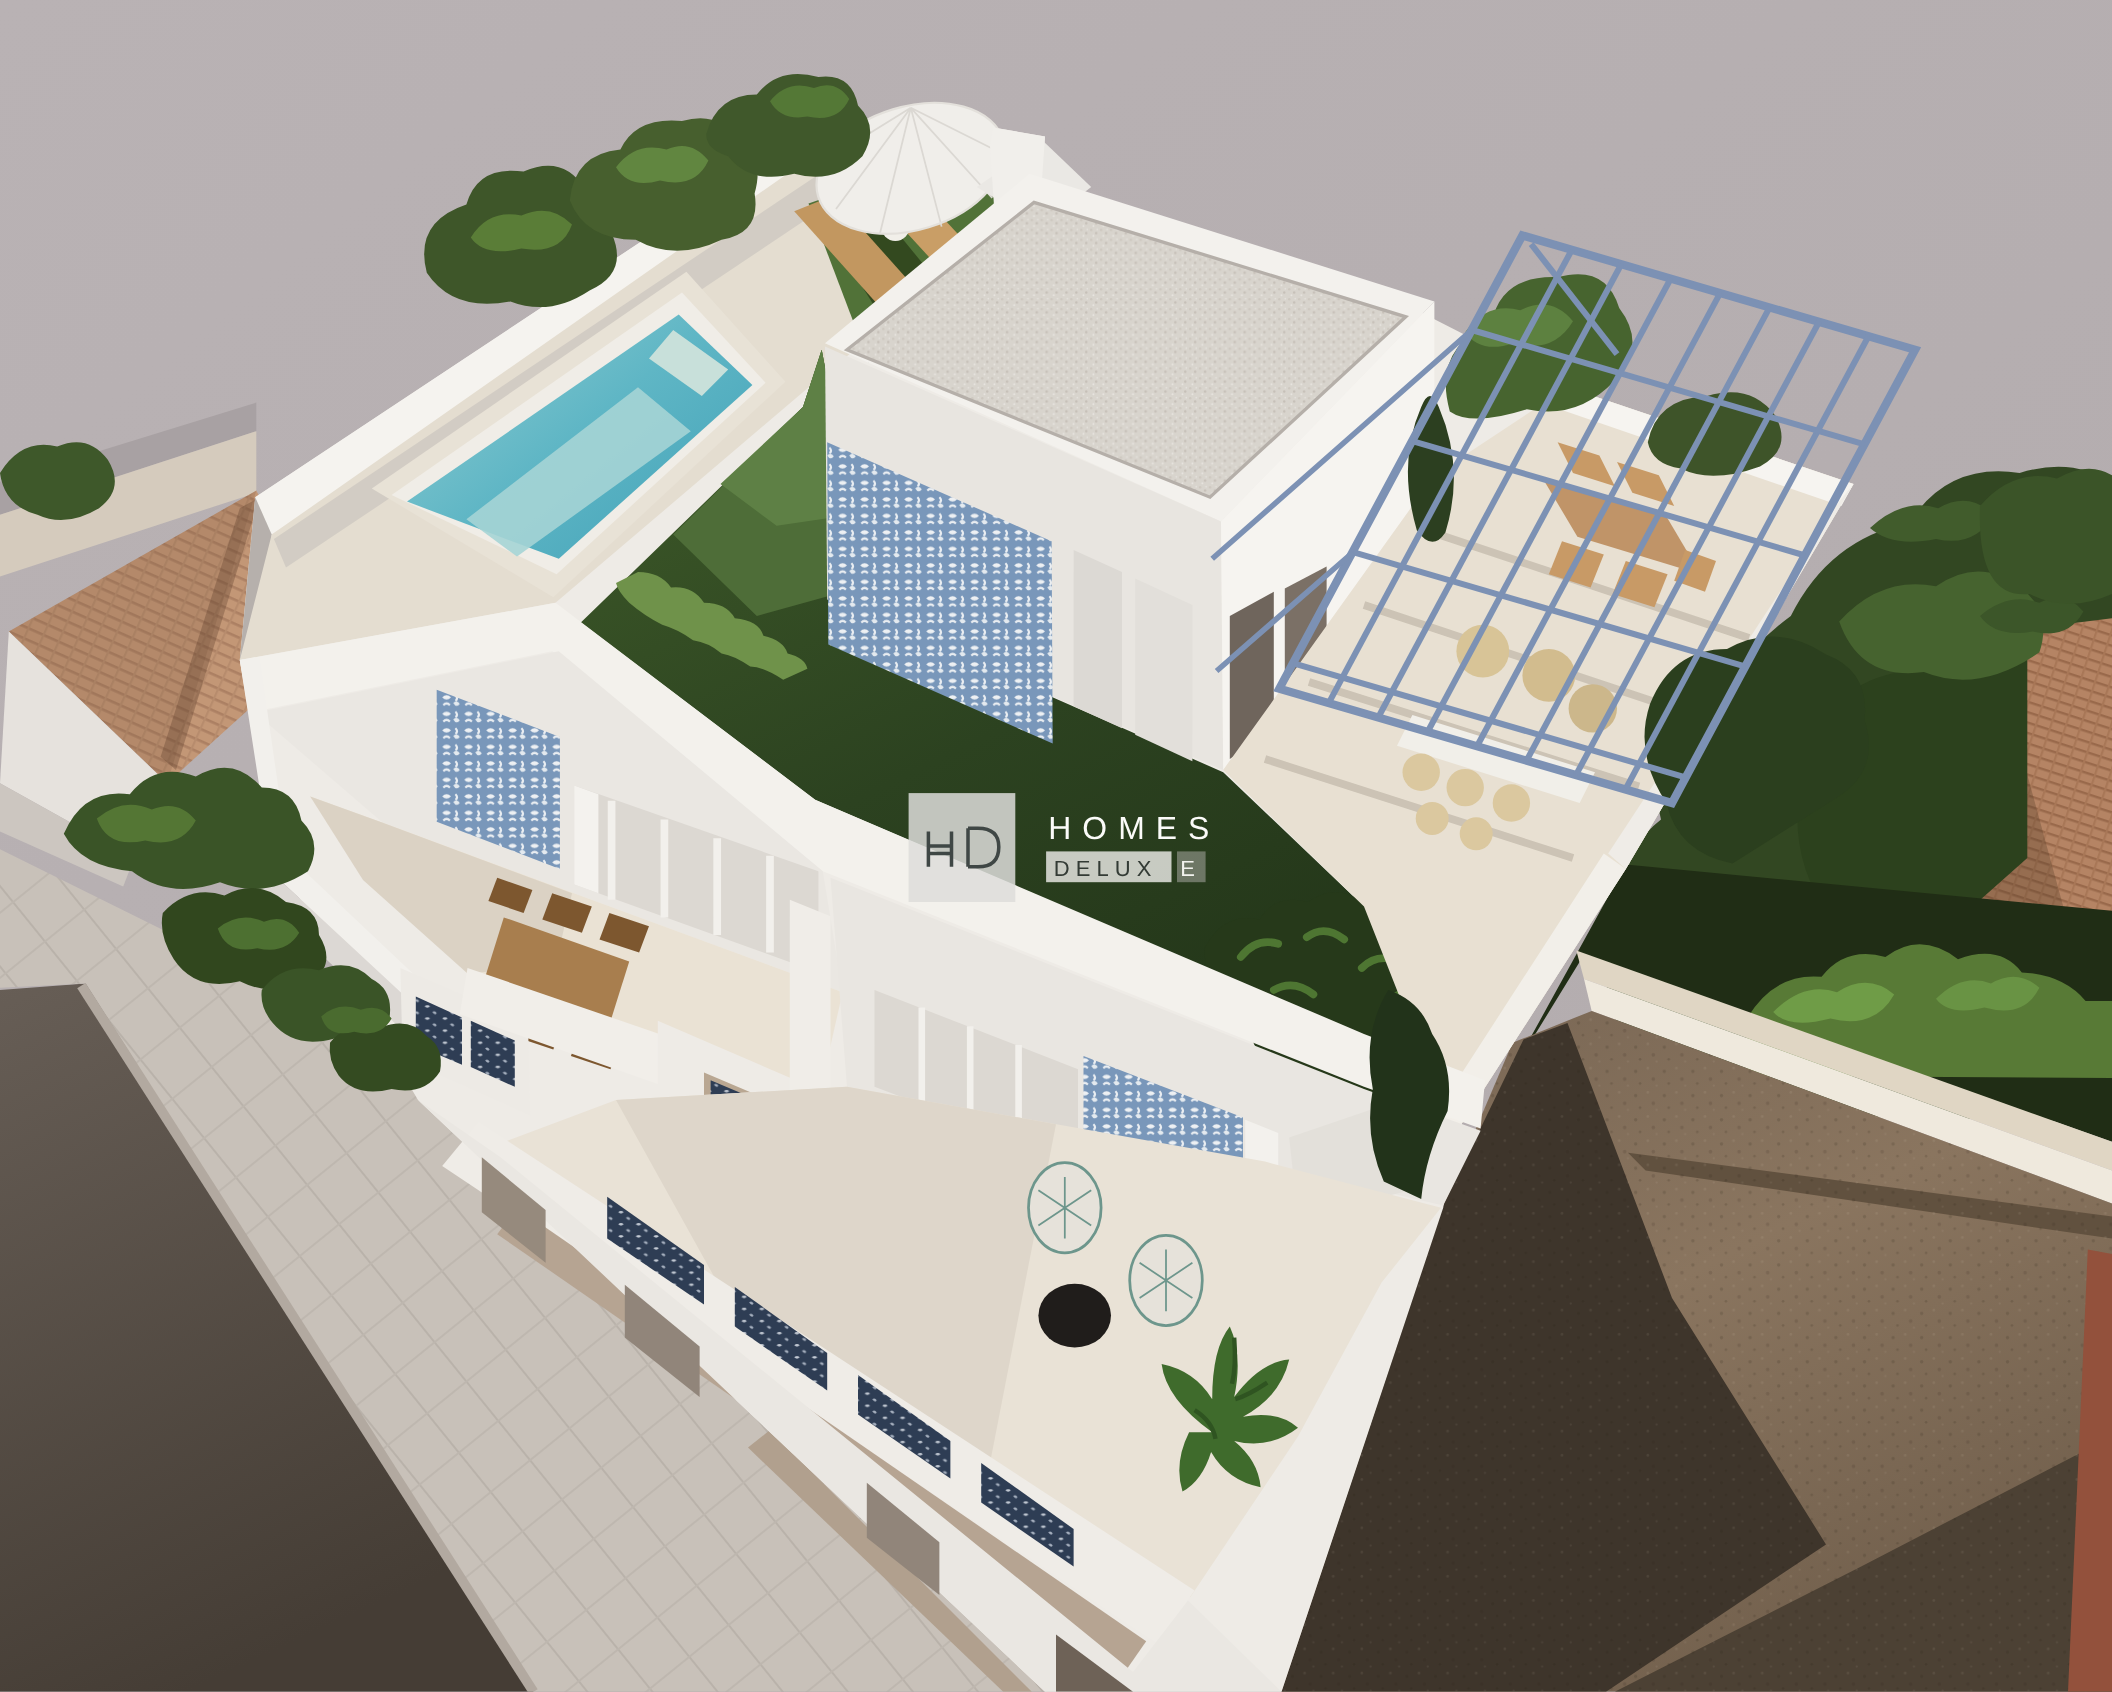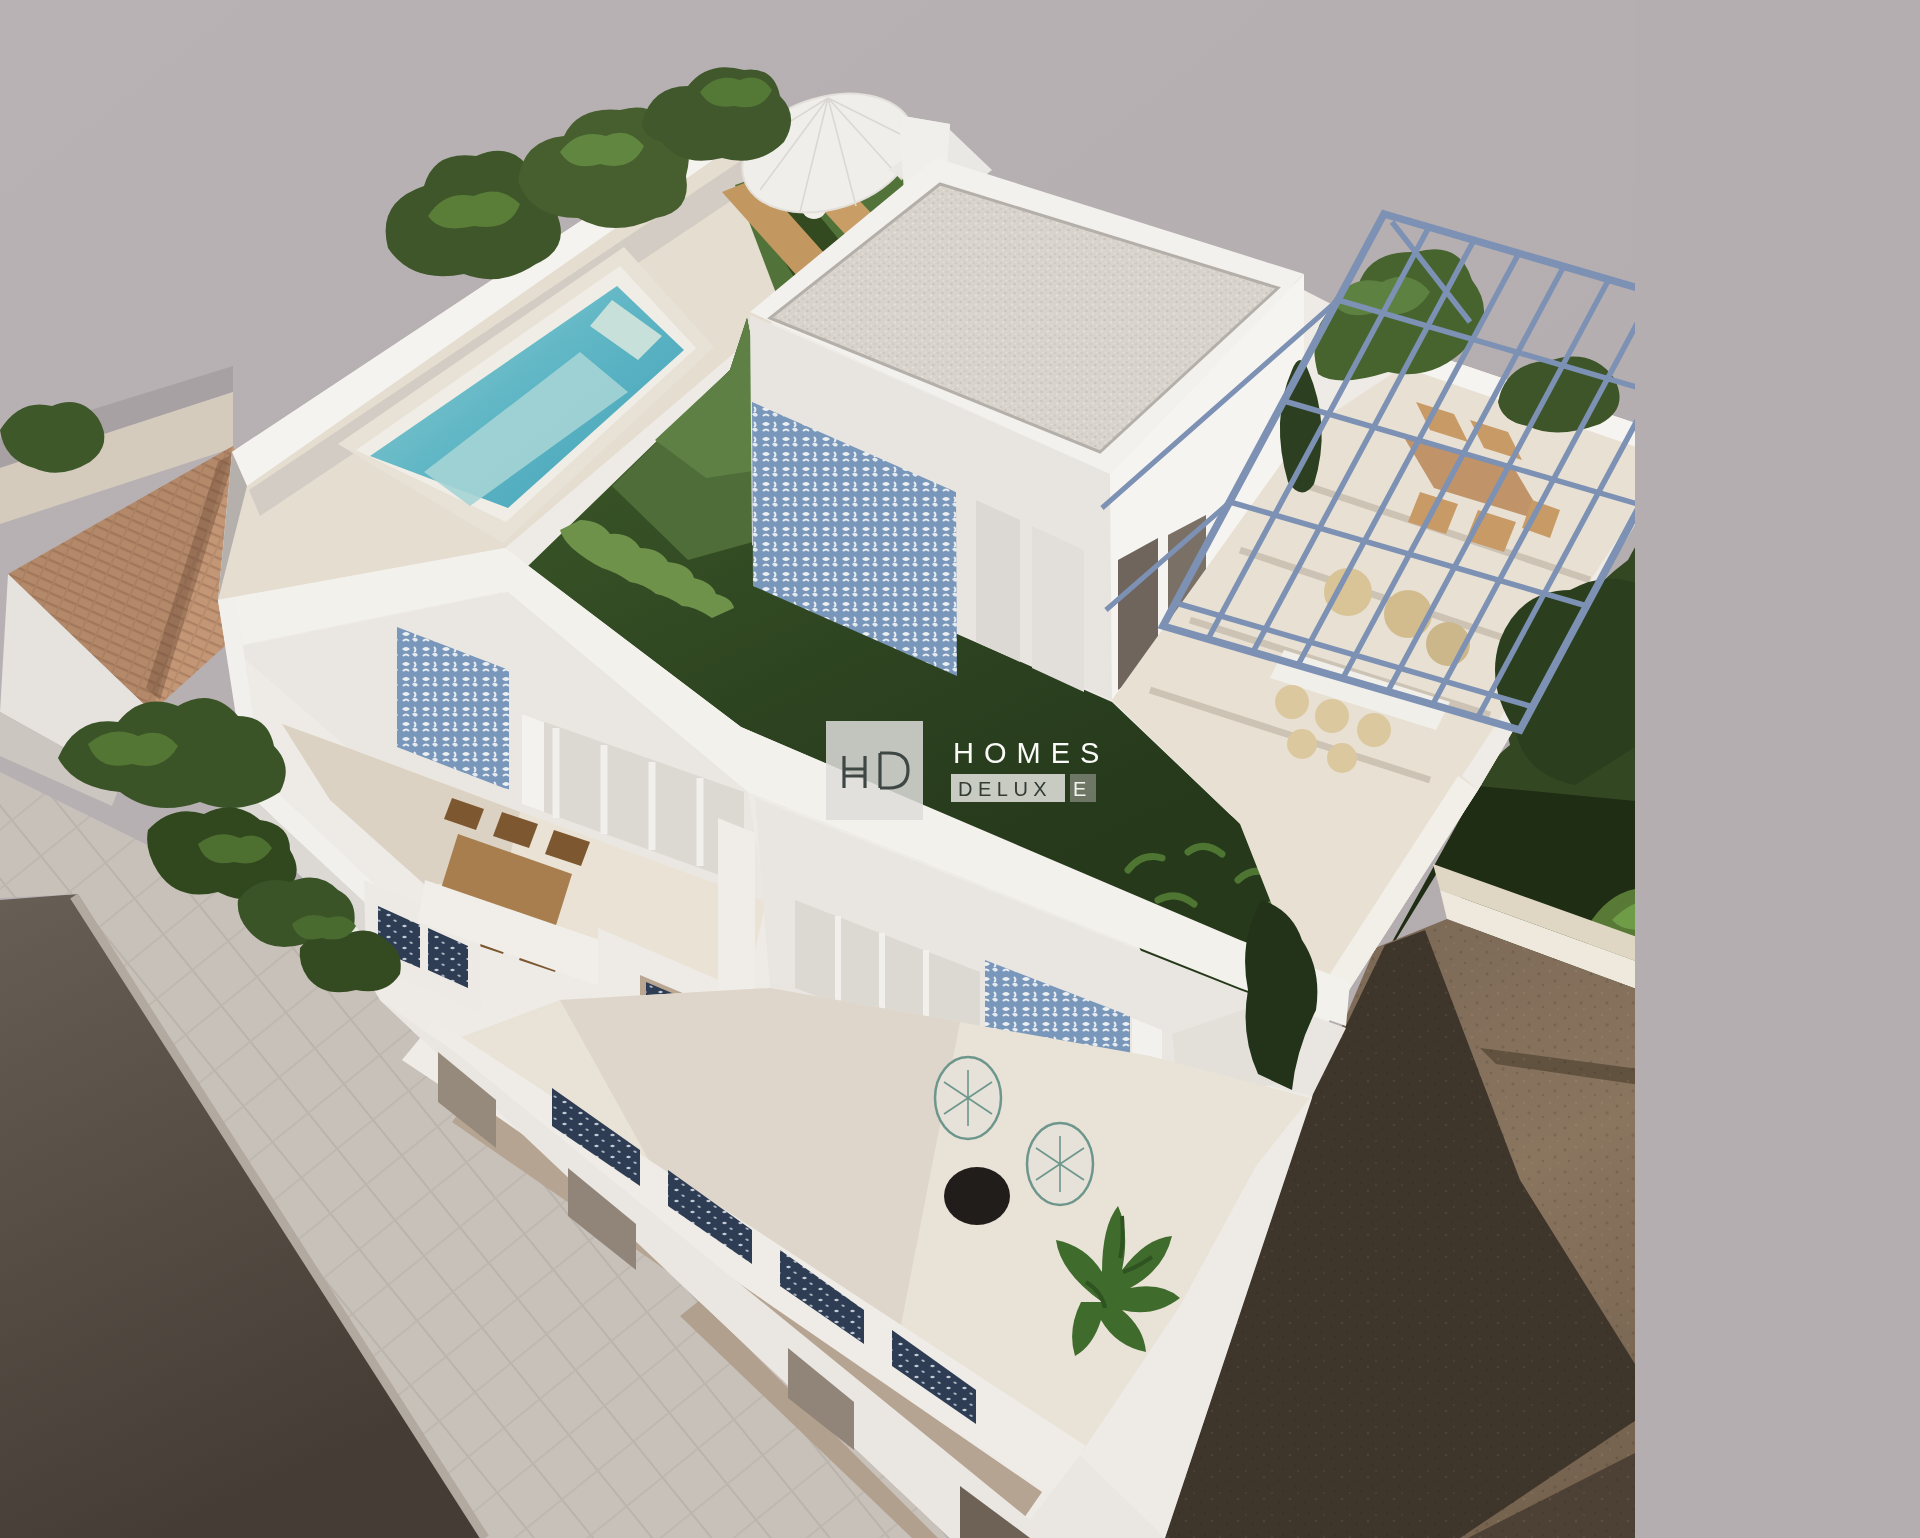"HOMES" #scene { width: 1635px -> 1920px }
